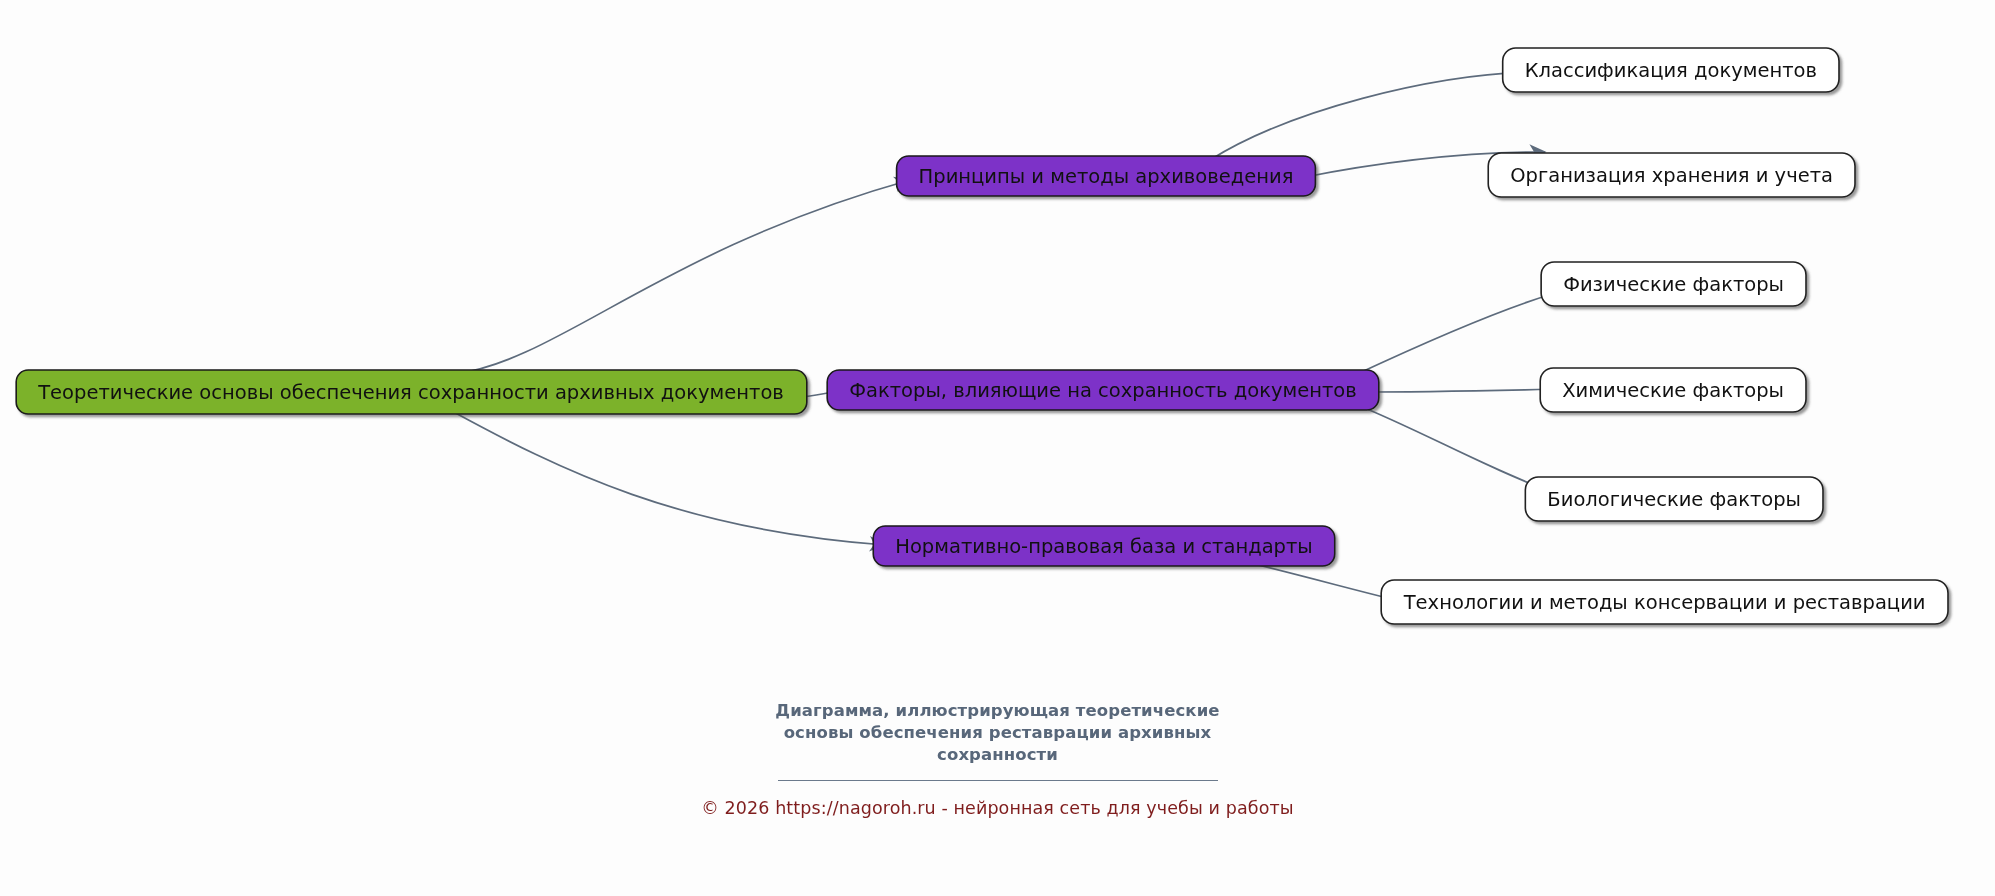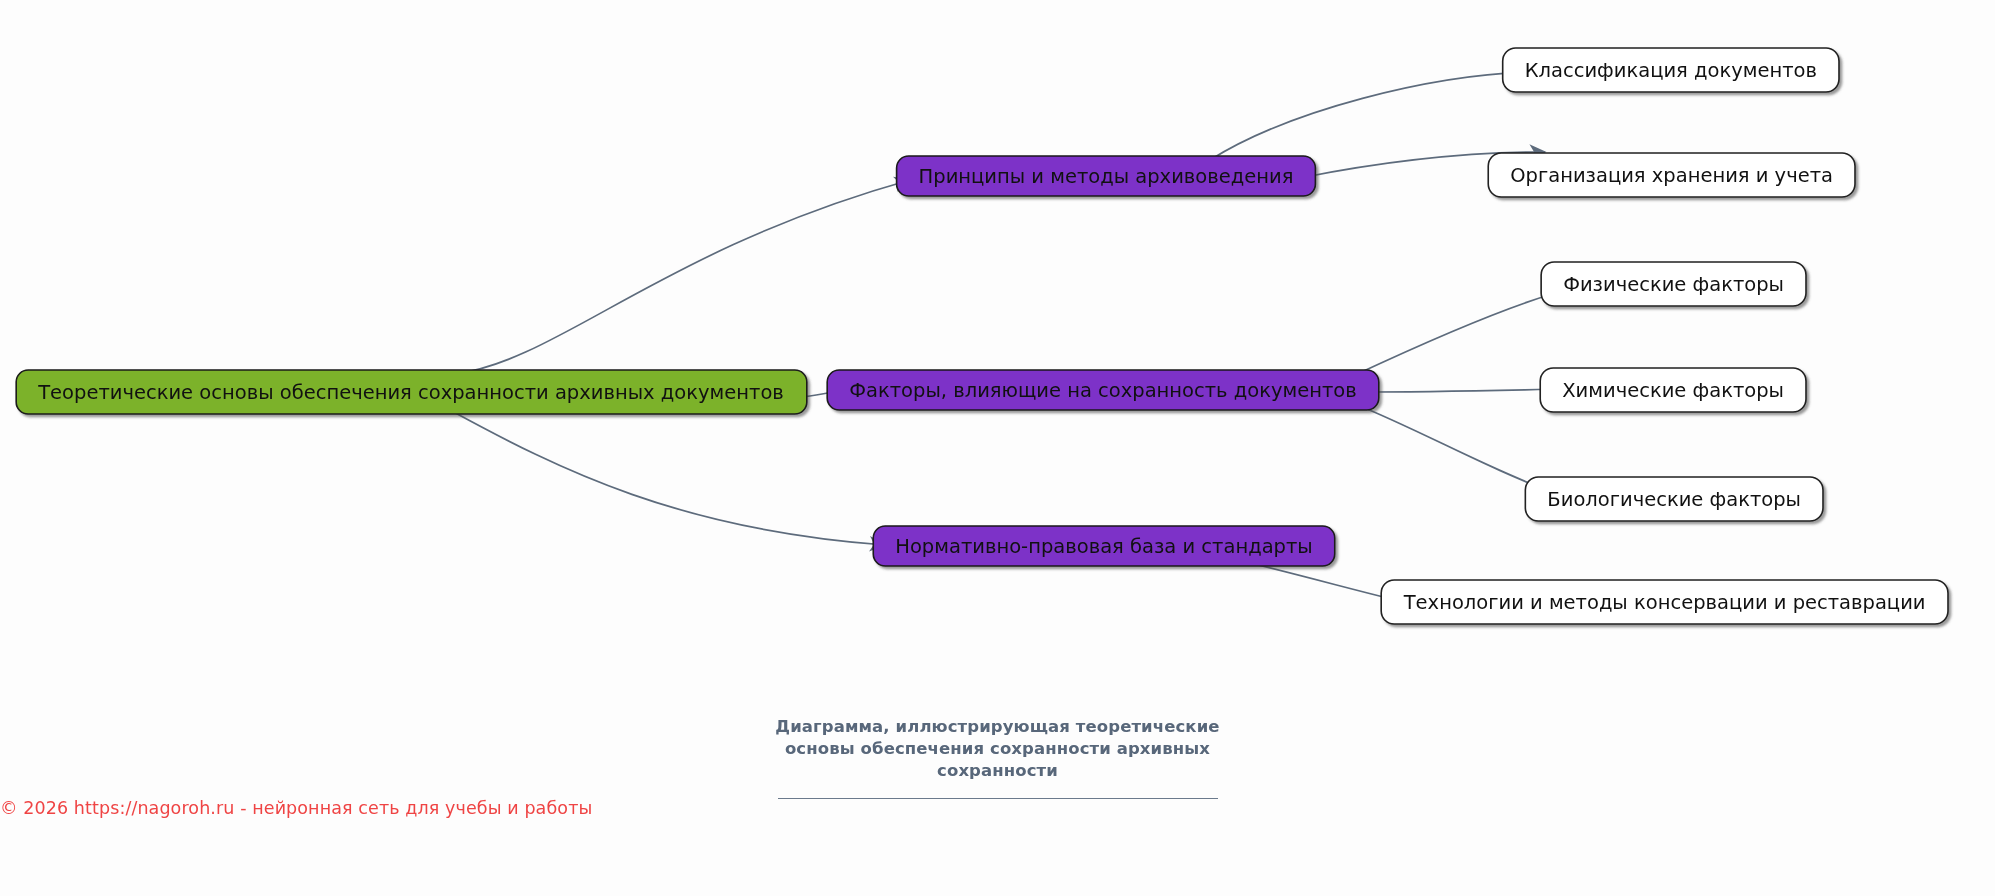"Диаграмма, иллюстрирующая теоретические" .caption-title { margin: 16px auto -> 0 auto }
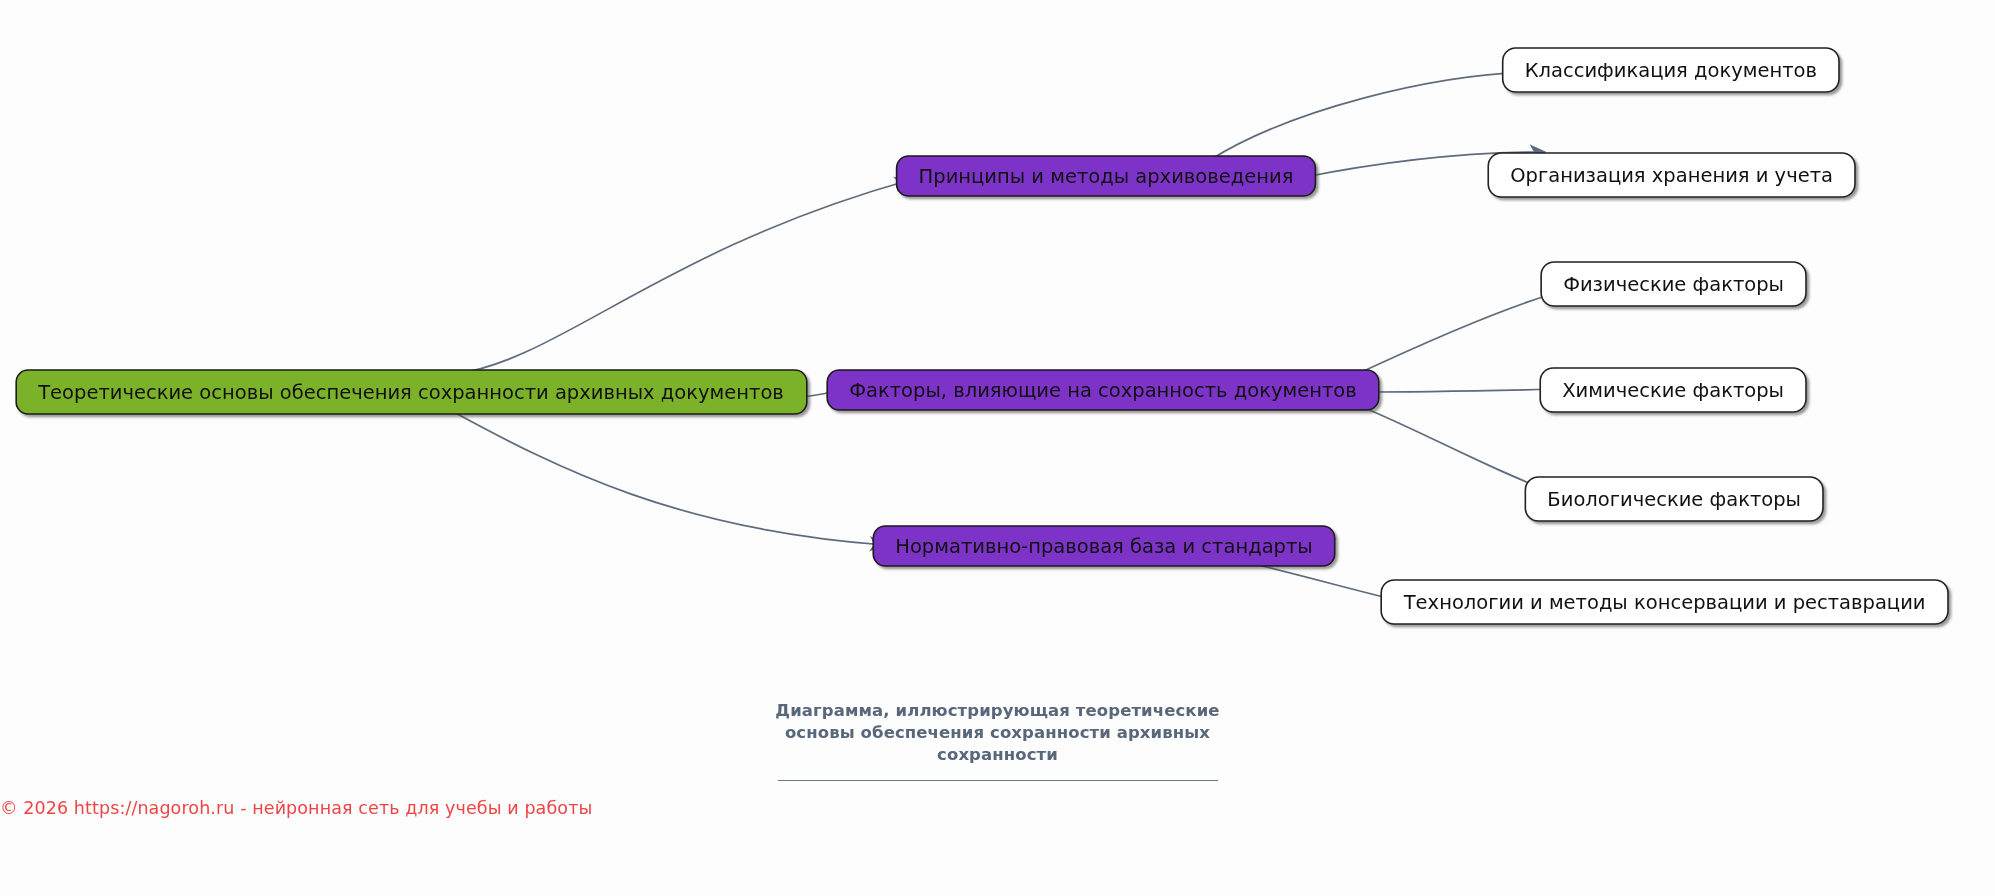"основы обеспечения сохранности архивных" span { text: сохранности -> реставрации }
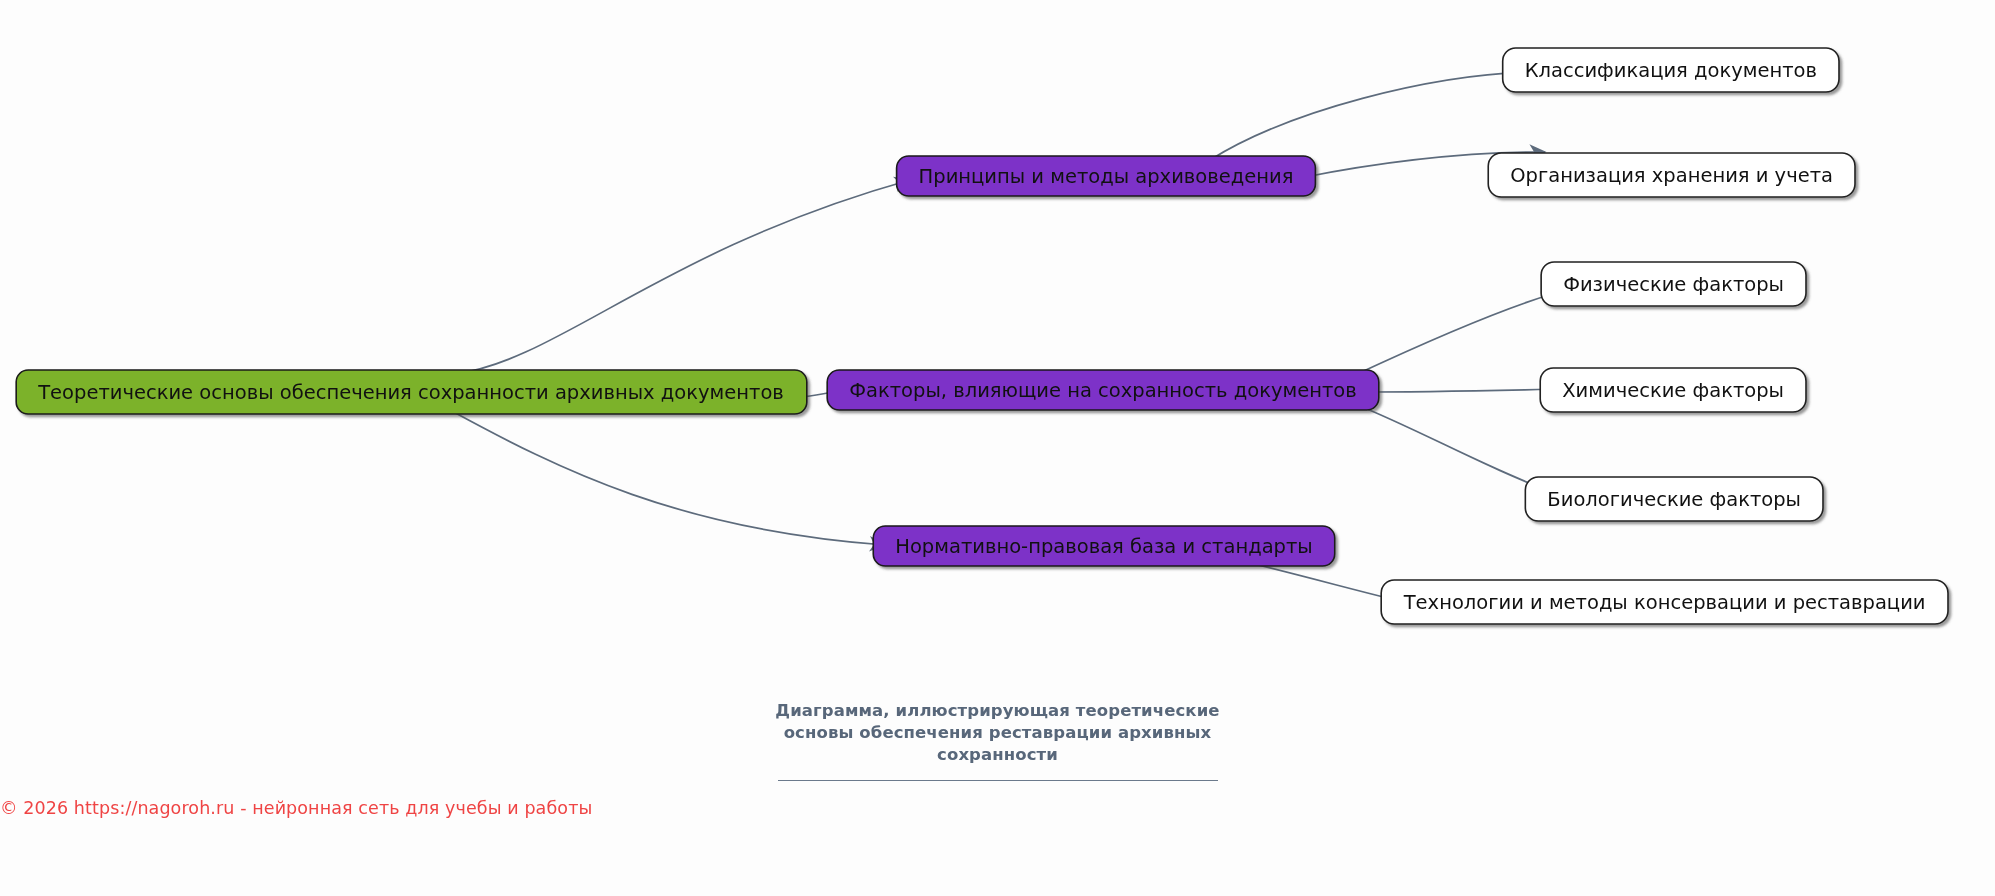"© 2026 https://nagoroh.ru - нейронная" .footer-text { color: #ef4444 -> #7f1d1d; text-align: none -> center }
